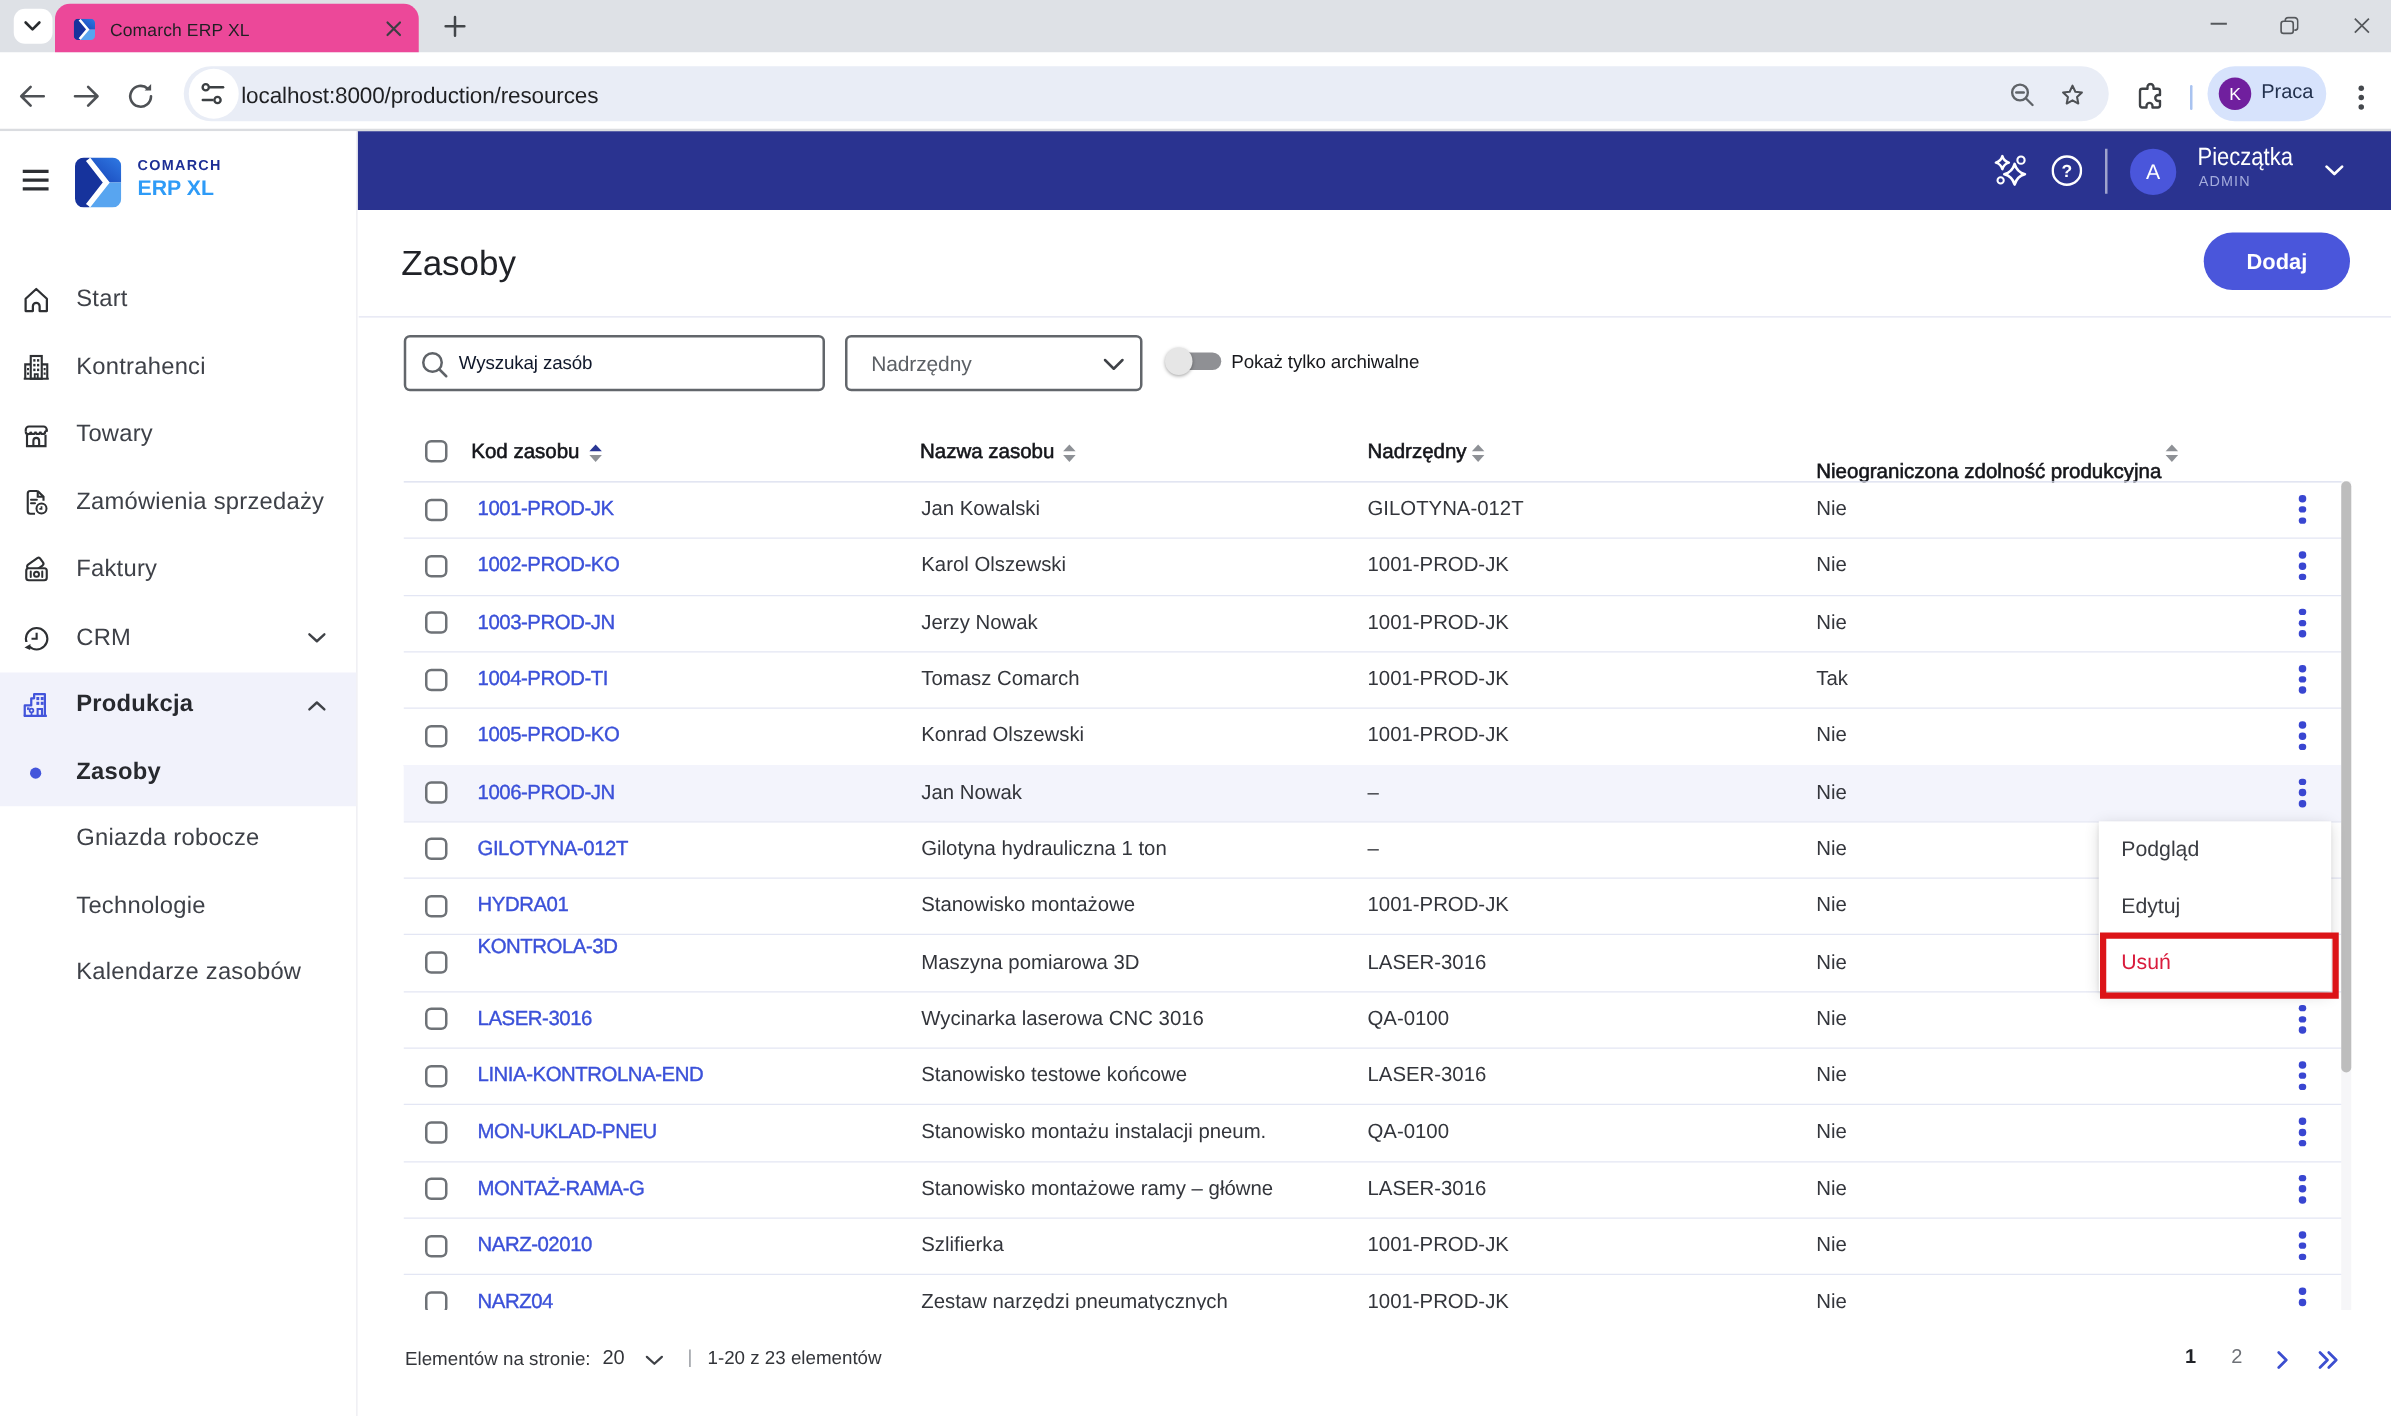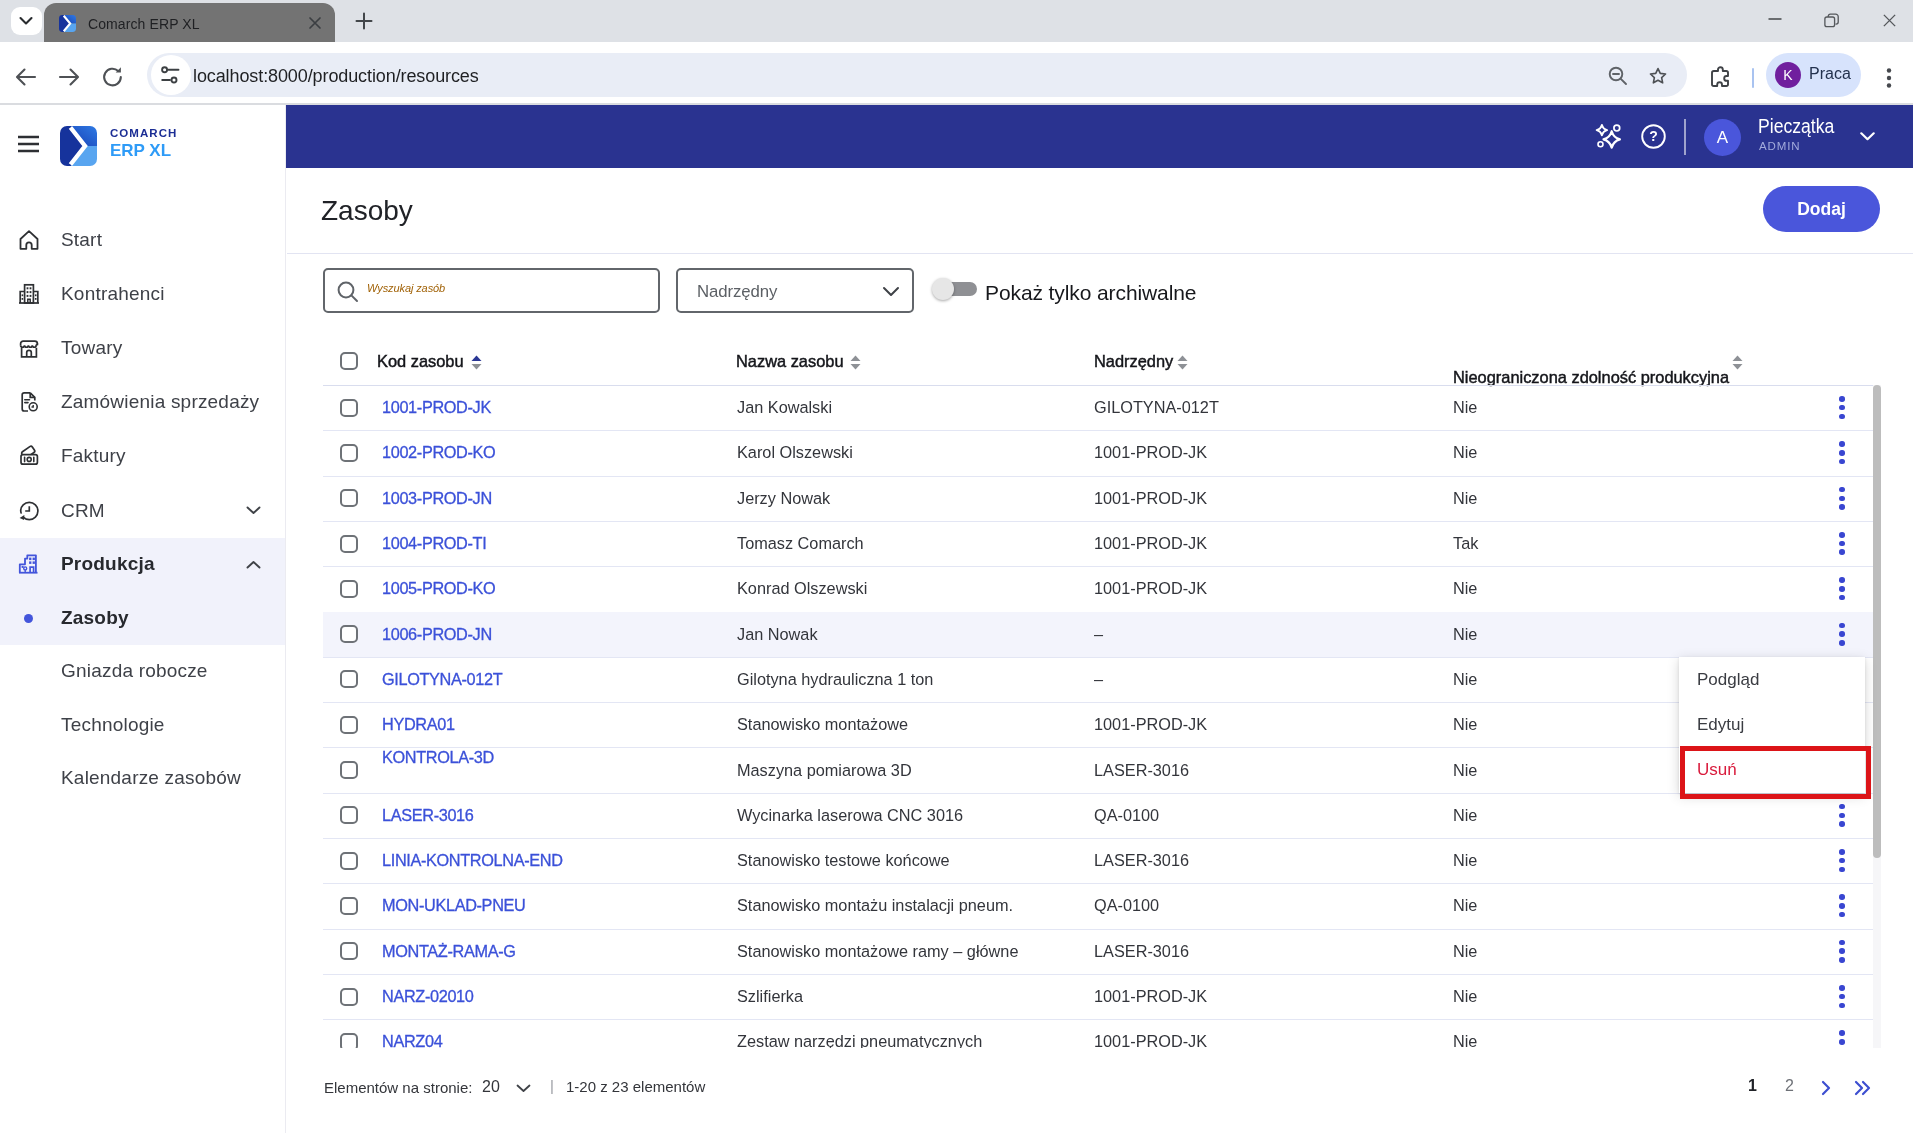"Comarch ERP XL" #tab { background: #737373 -> #ec4899 }
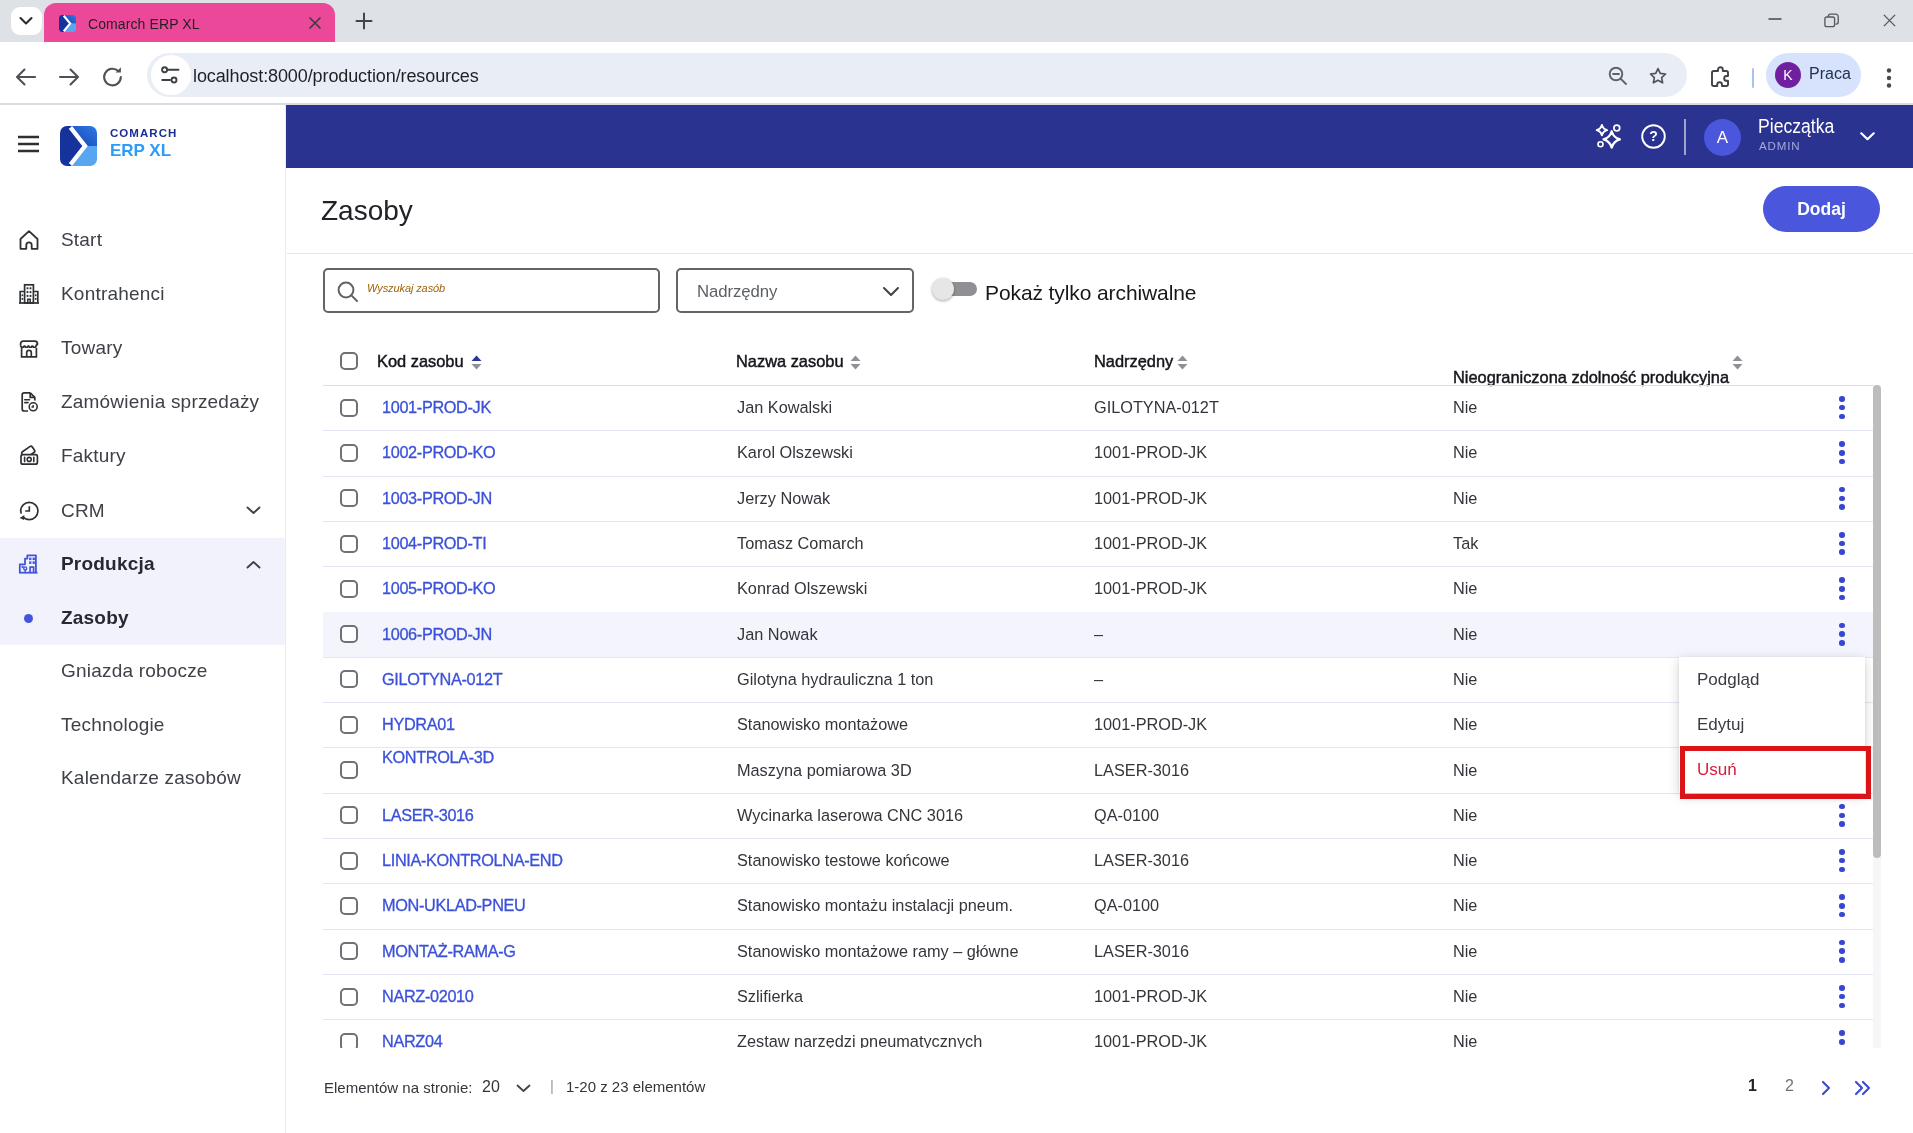"Wyszukaj zasób" #searchbox .ph { color: #a16207 -> #0f172a; font-size: 11px -> 15px; font-style: italic -> none }
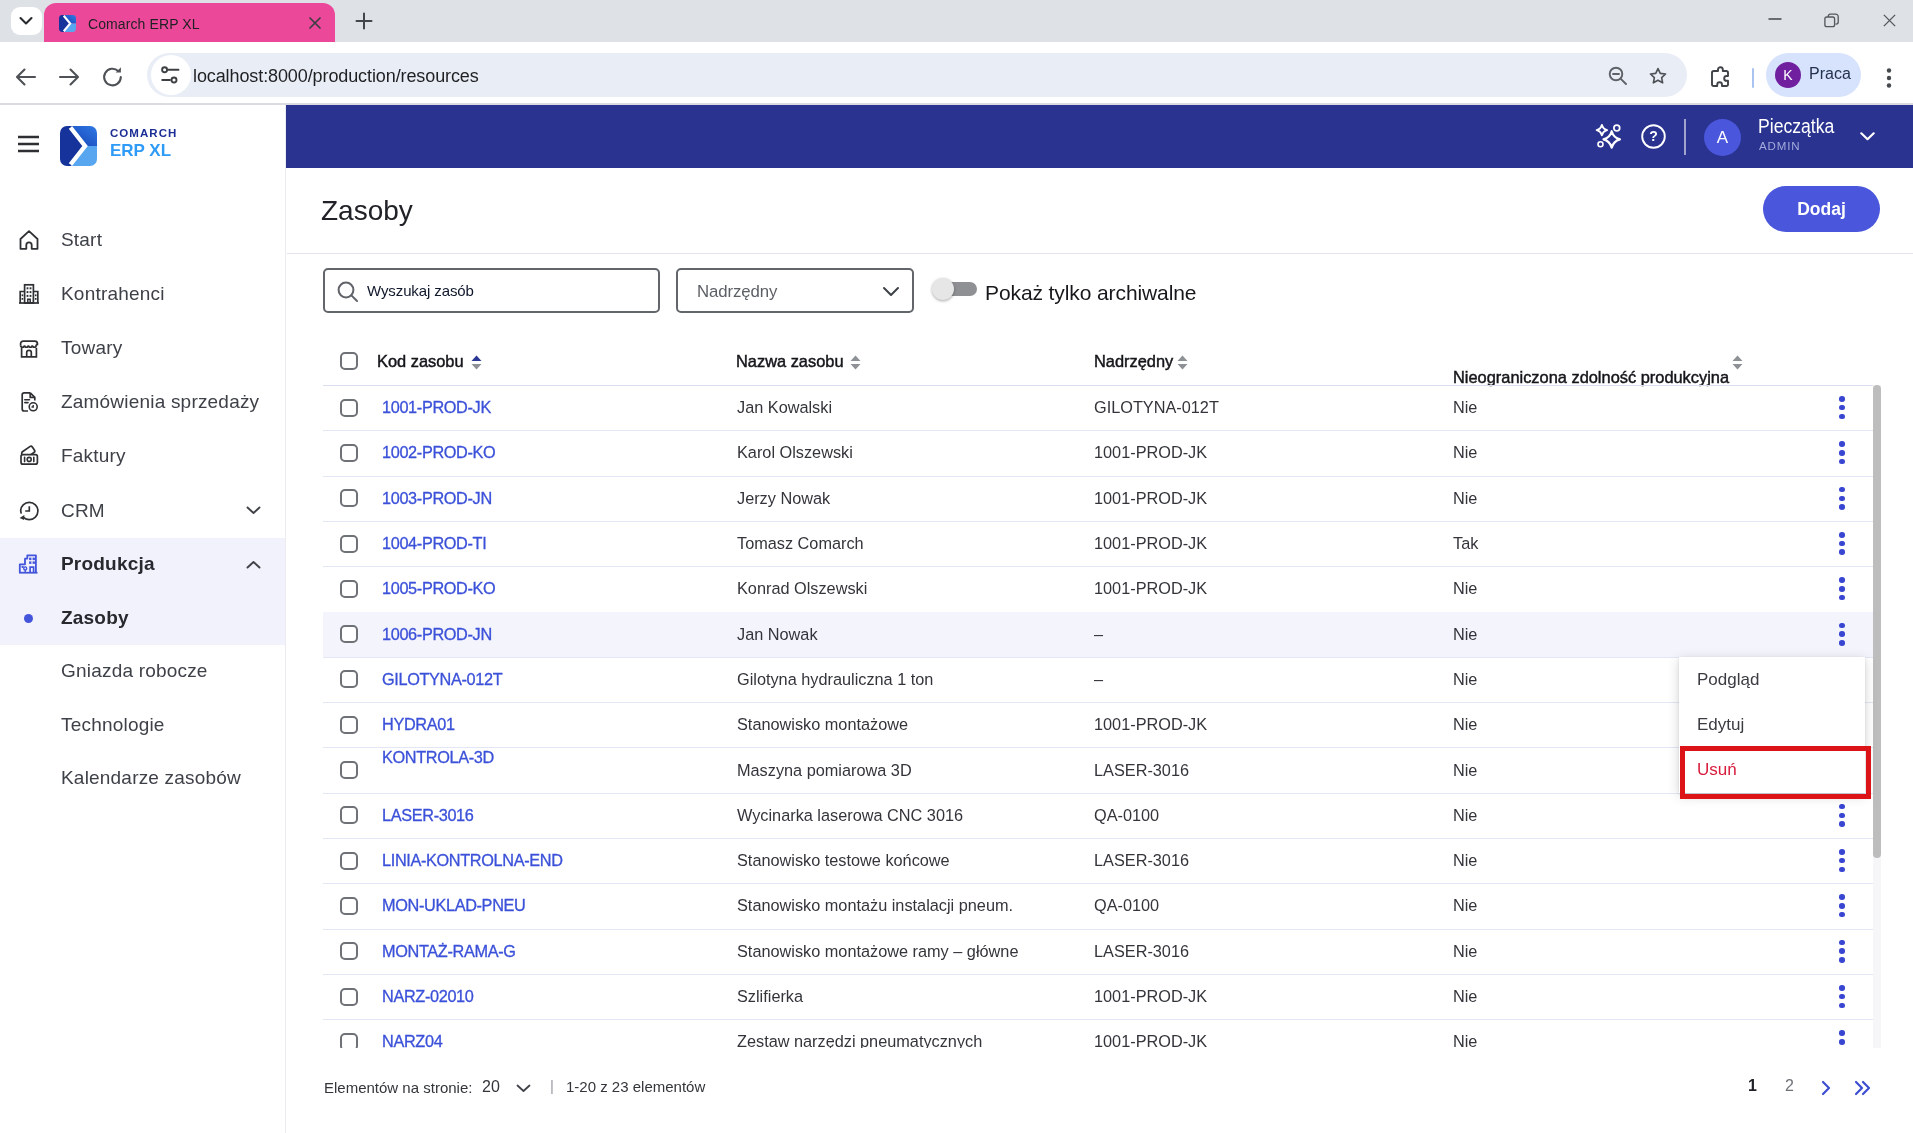"Pokaż tylko archiwalne" #togglelabel { font-size: 21px -> 15px }
